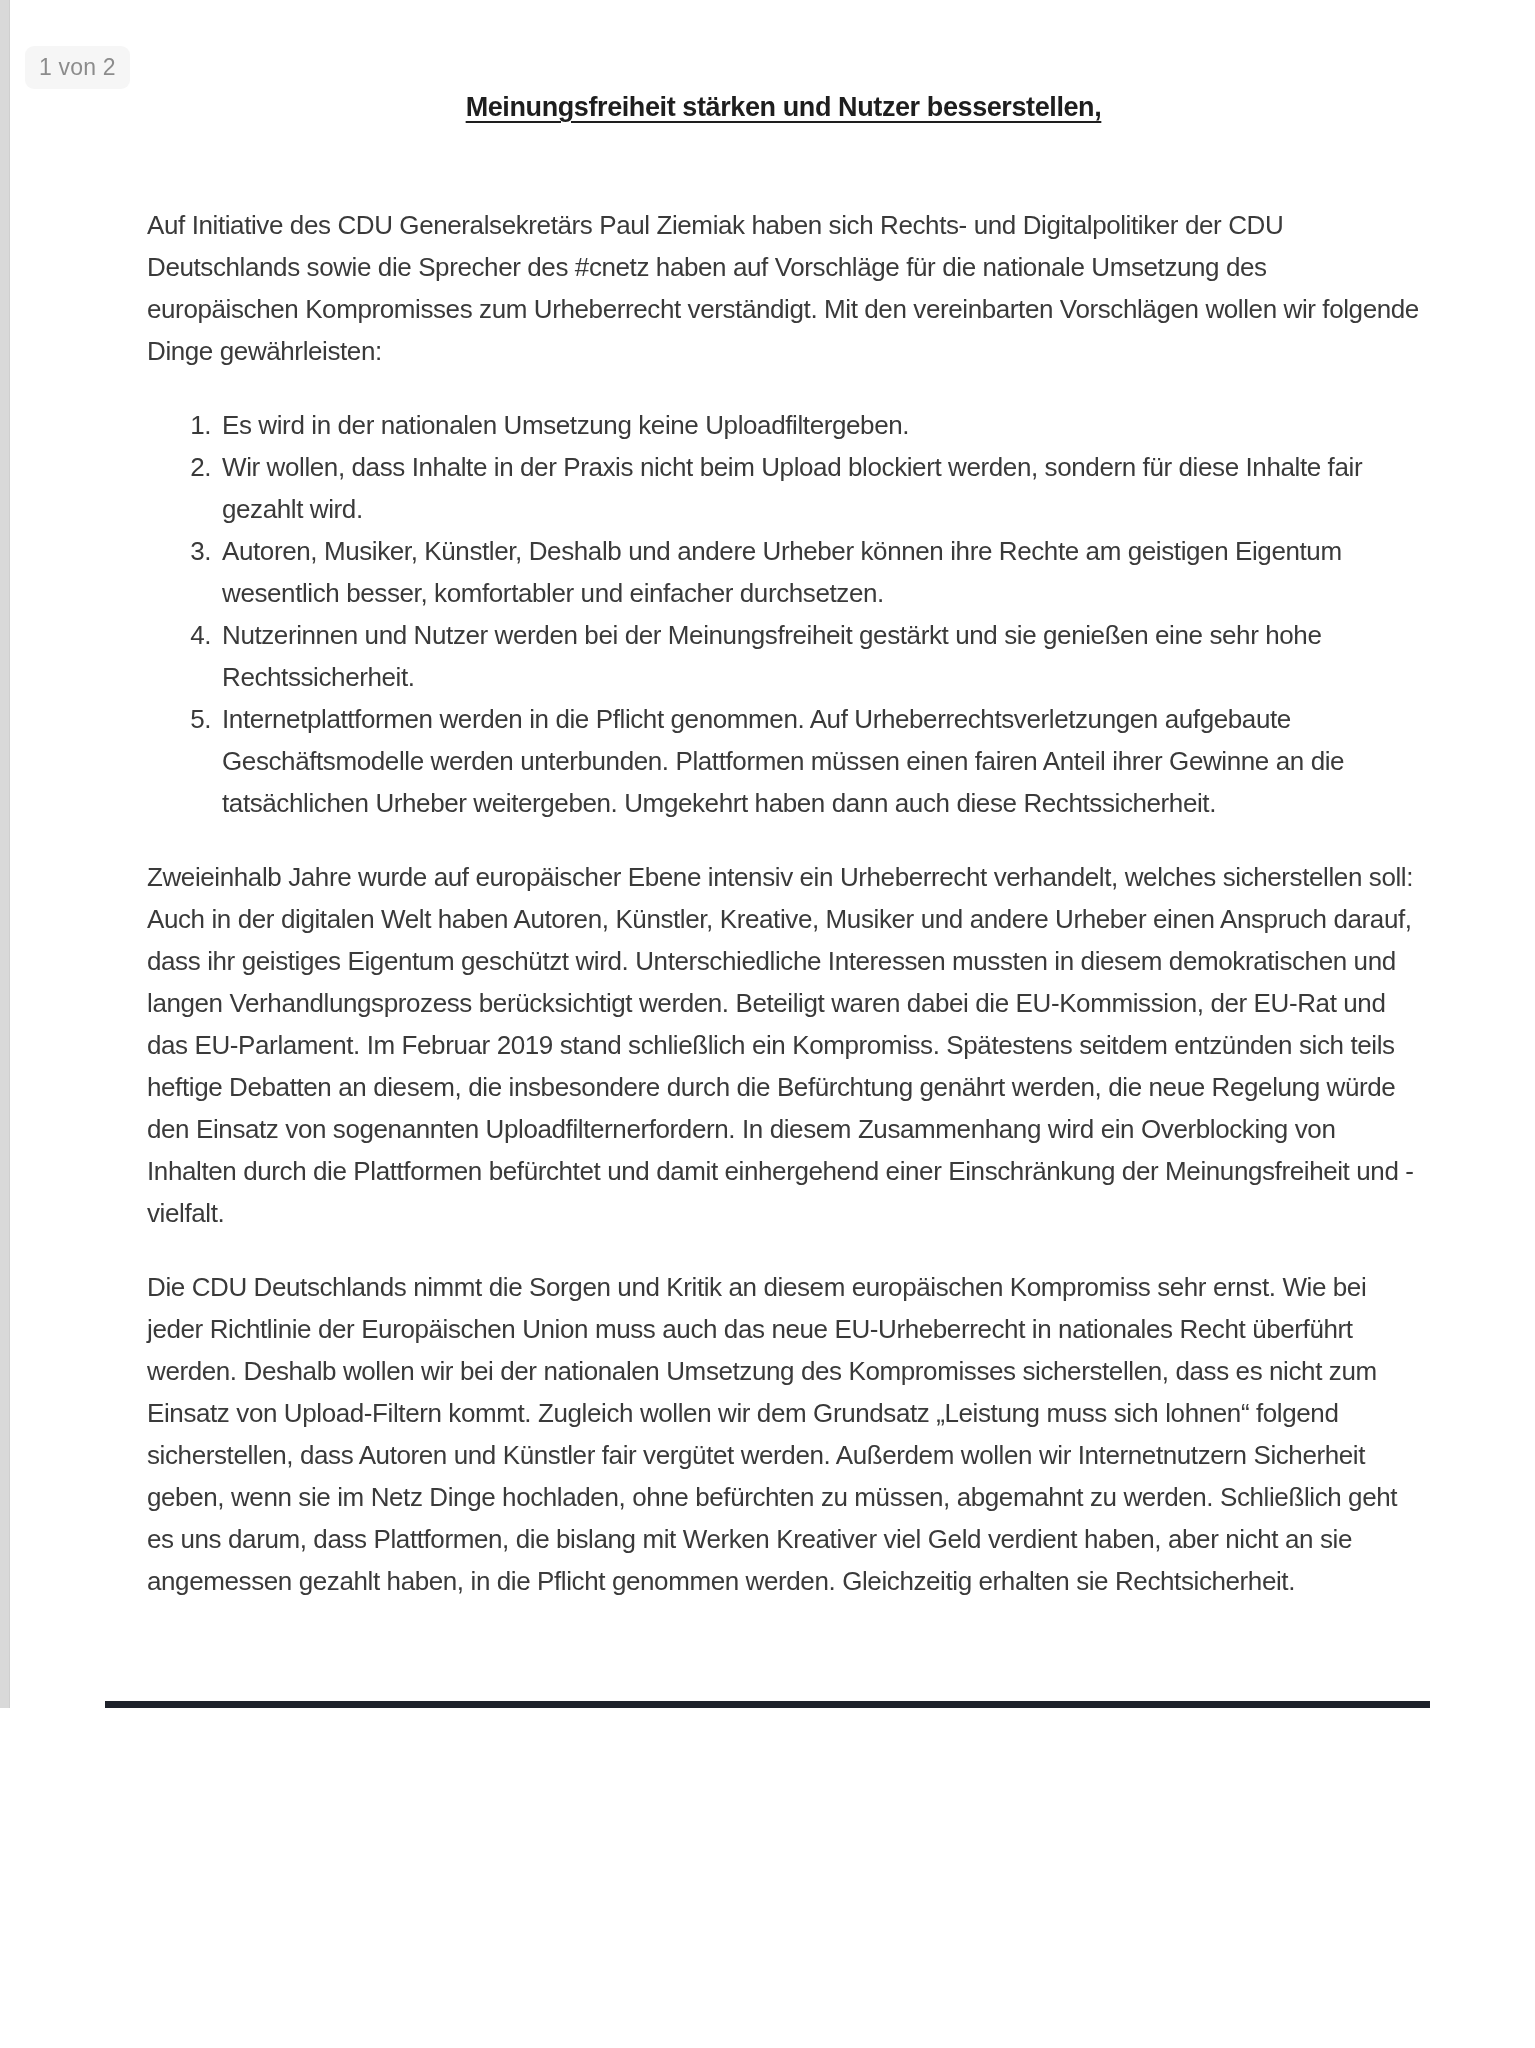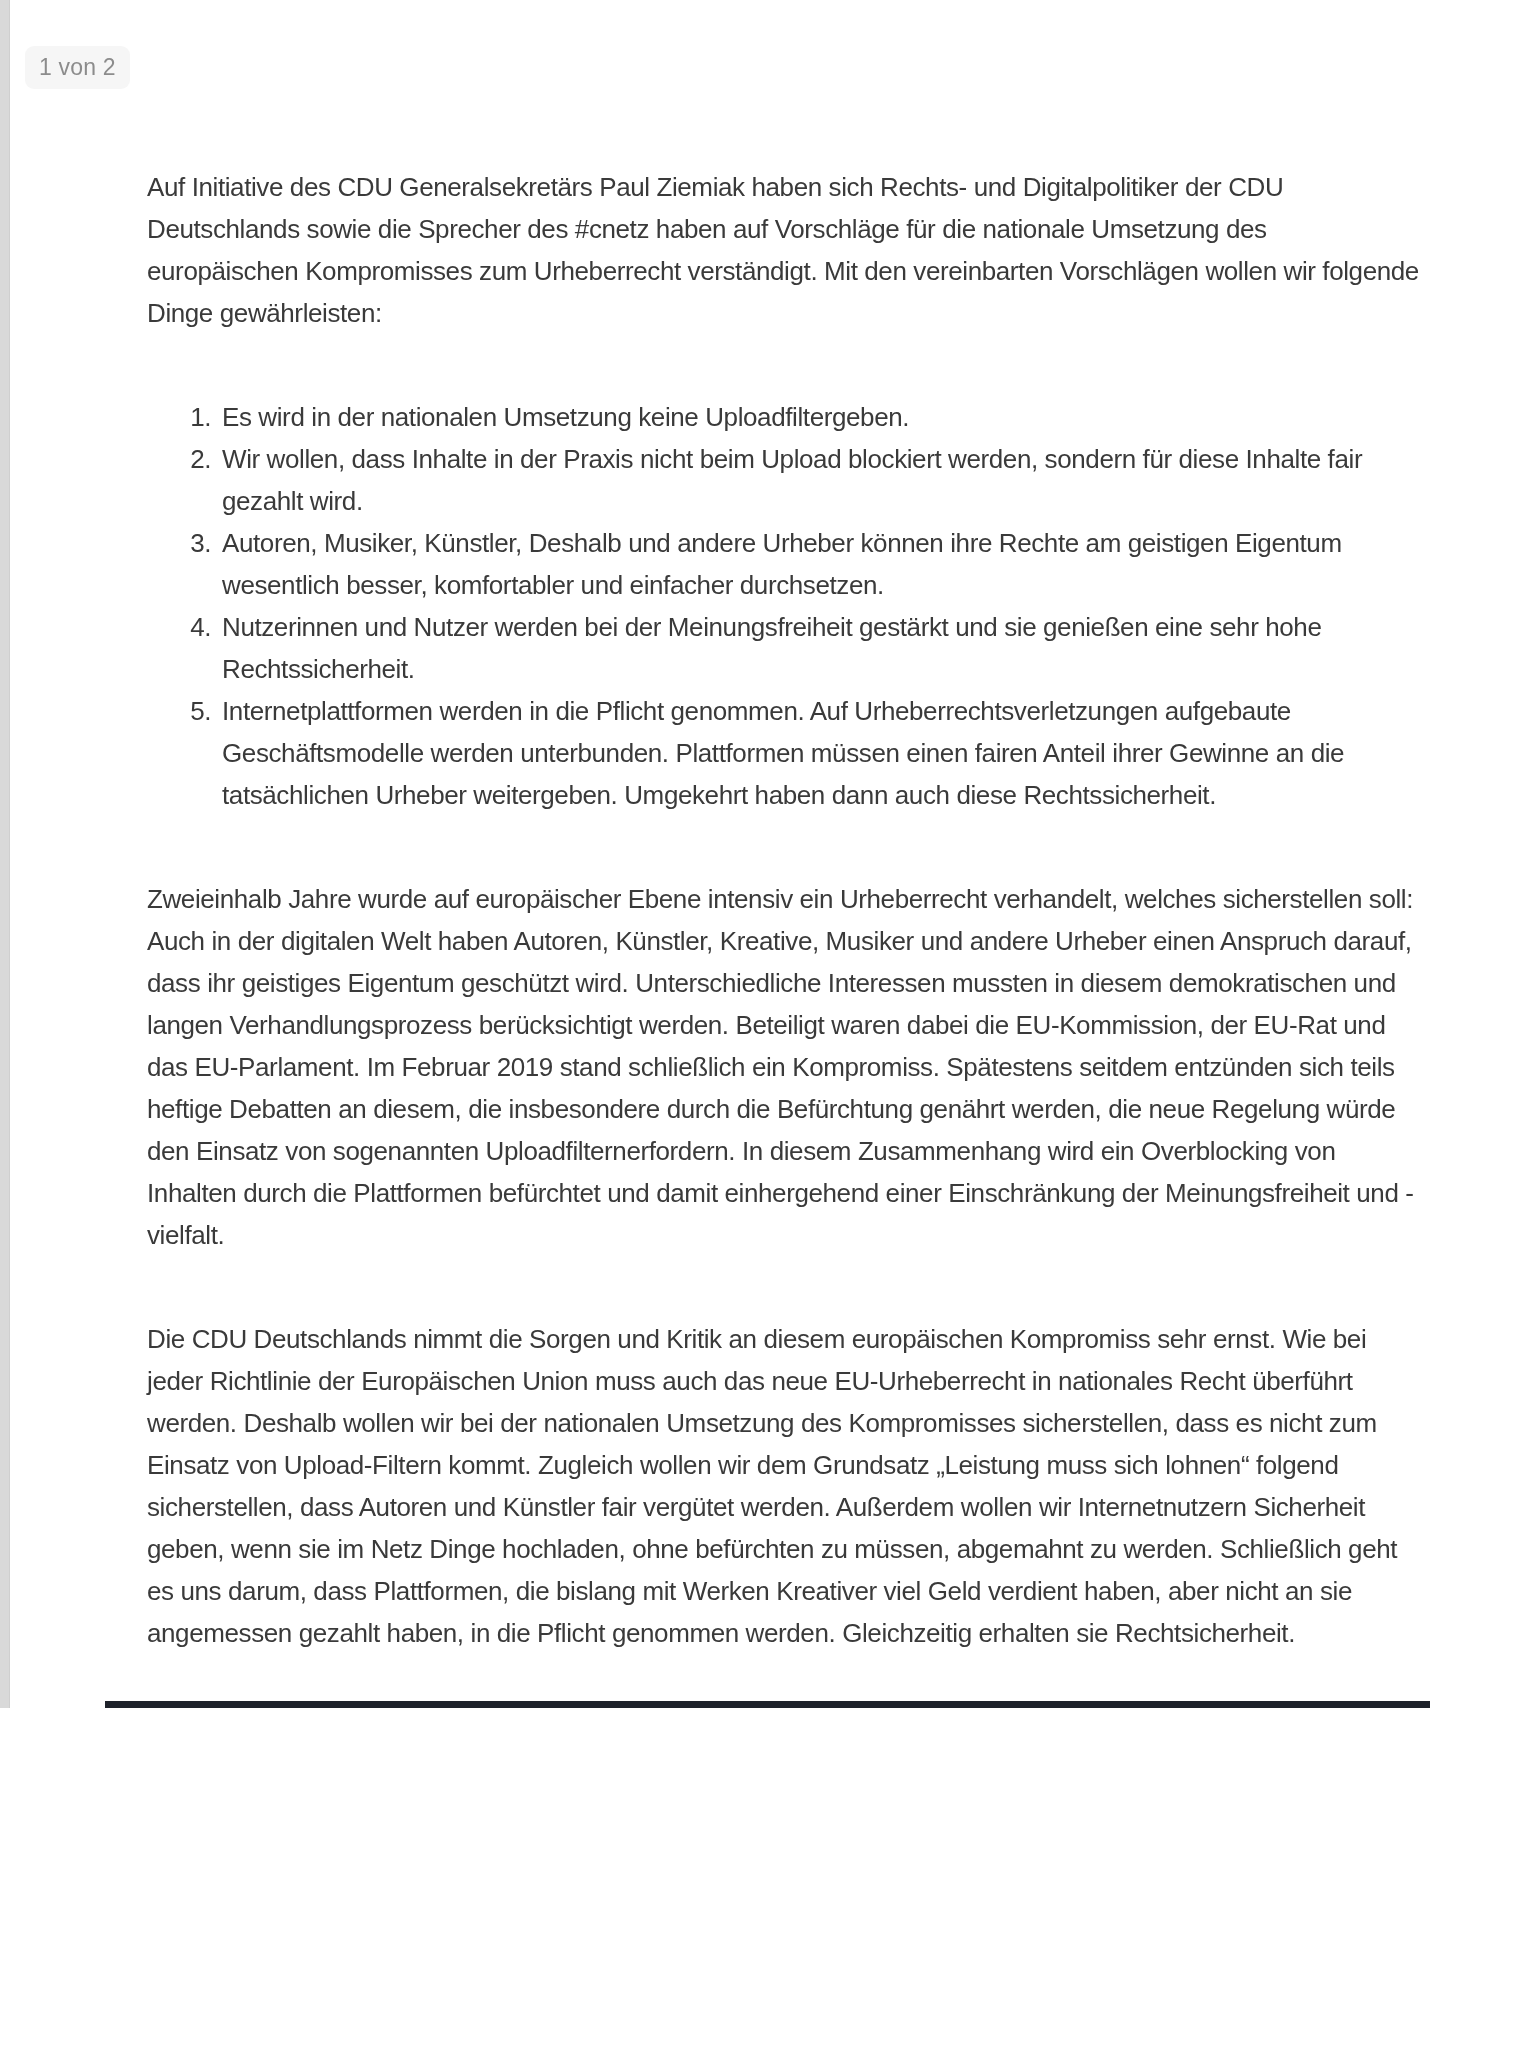"Meinungsfreiheit stärken und Nutzer" div.title-line { html: none -> <div>Meinungsfreiheit stärken und Nutzer besserstellen,</div> }
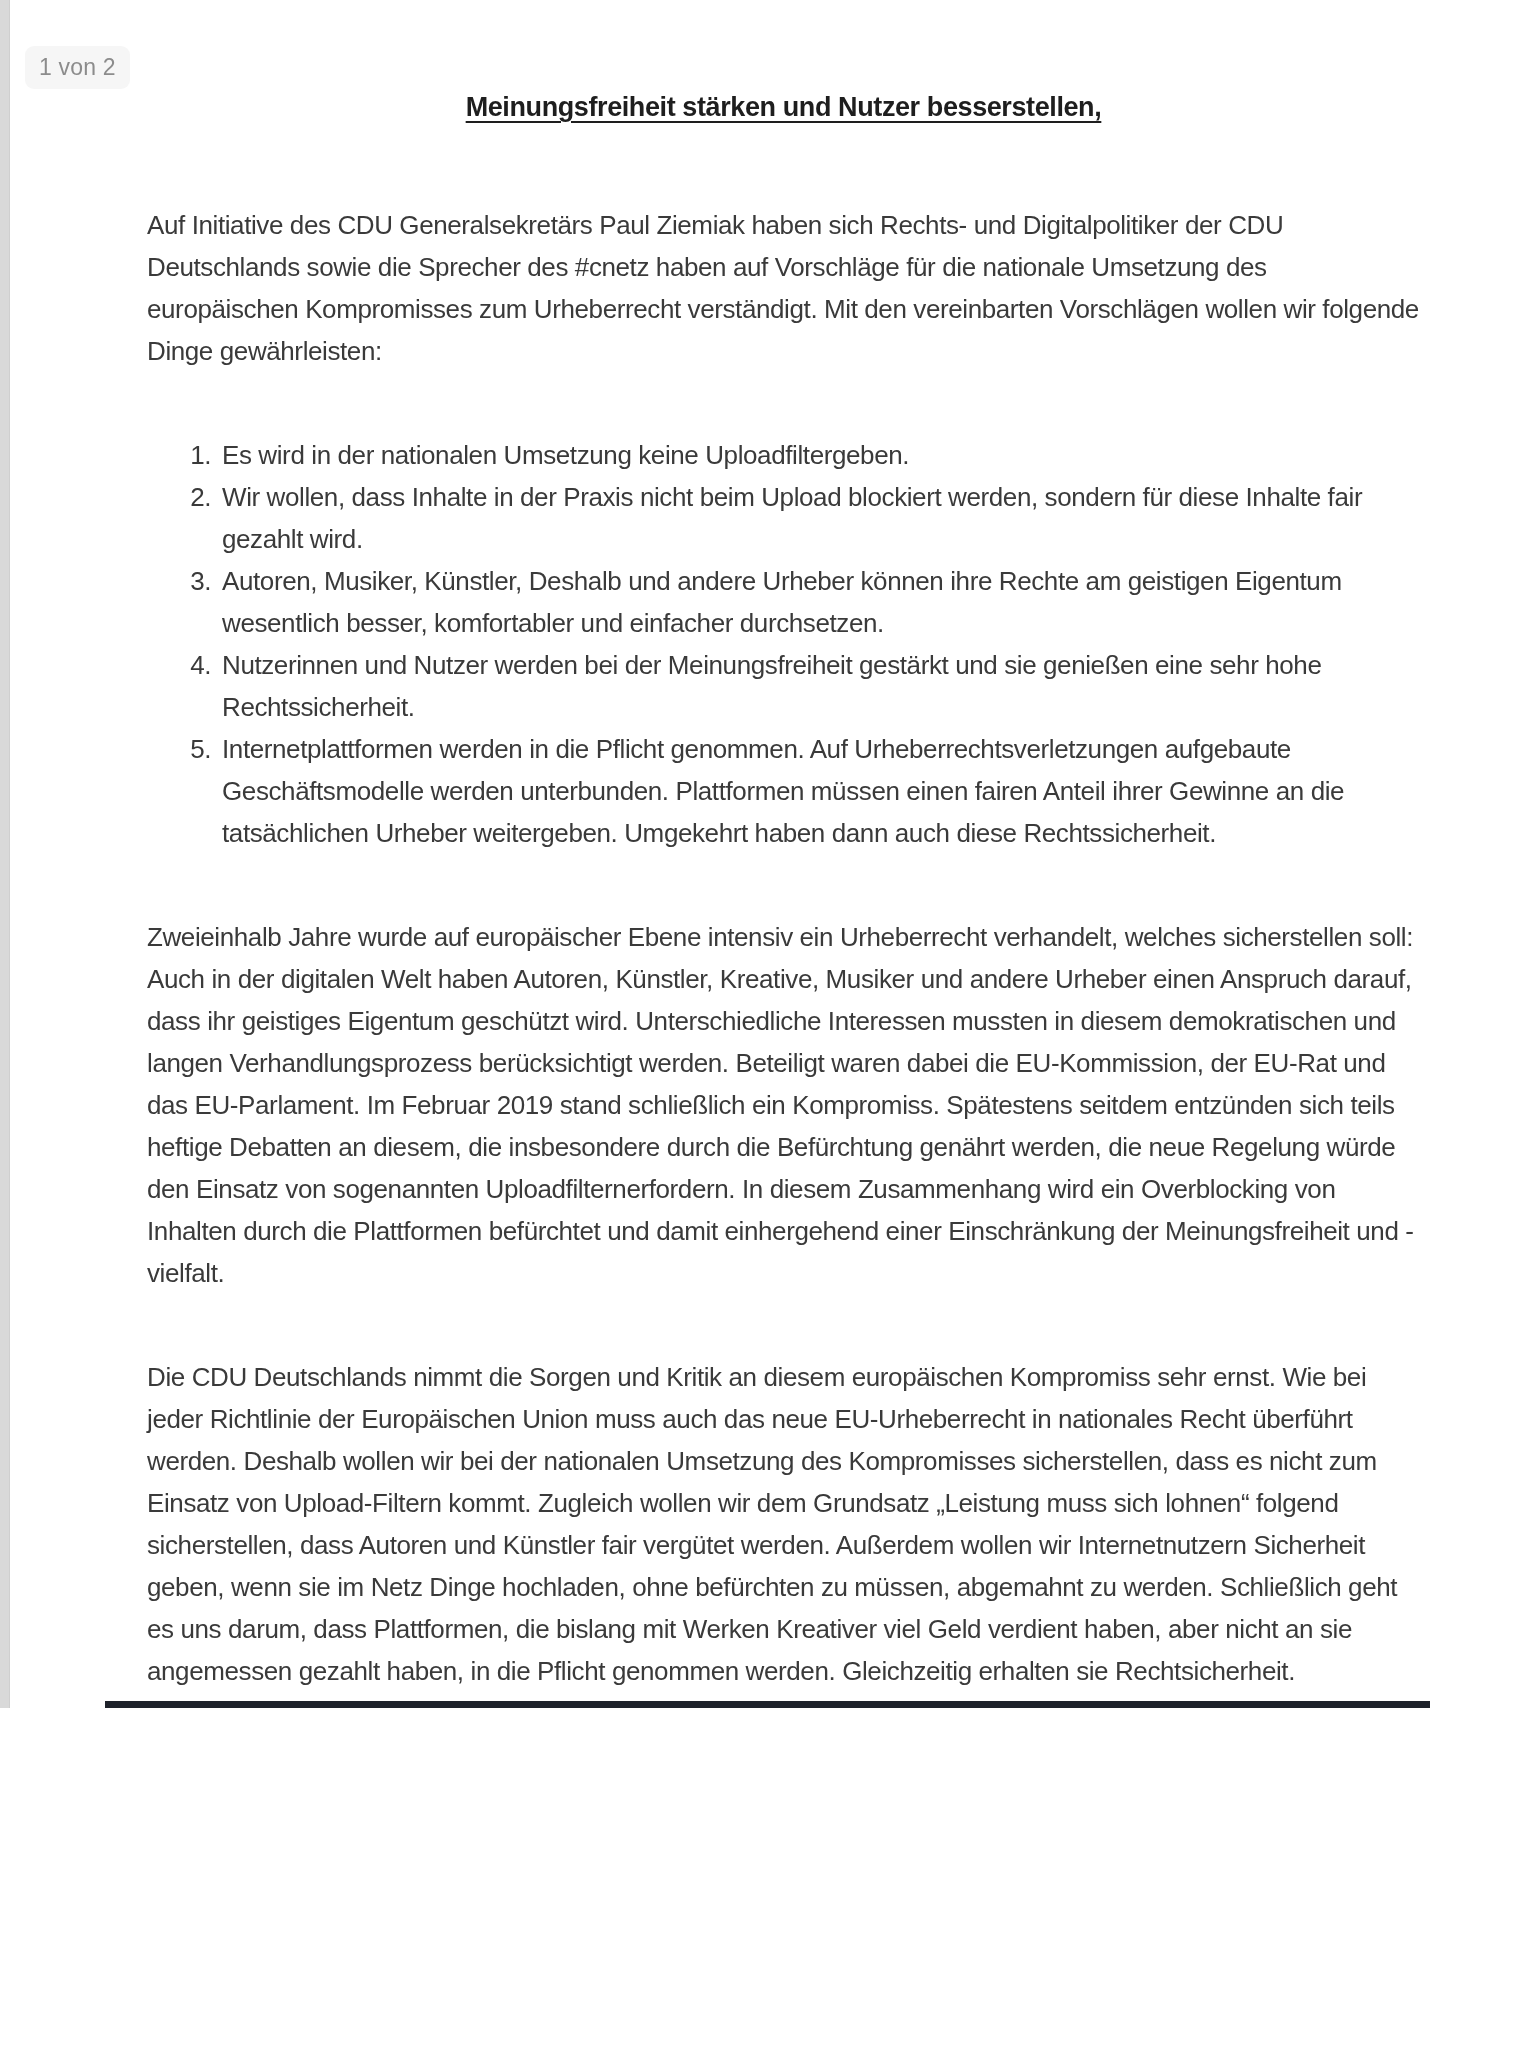"Auf Initiative des CDU Generalsekretärs" .content p { margin: 62px 0 -> 32px 0 }
